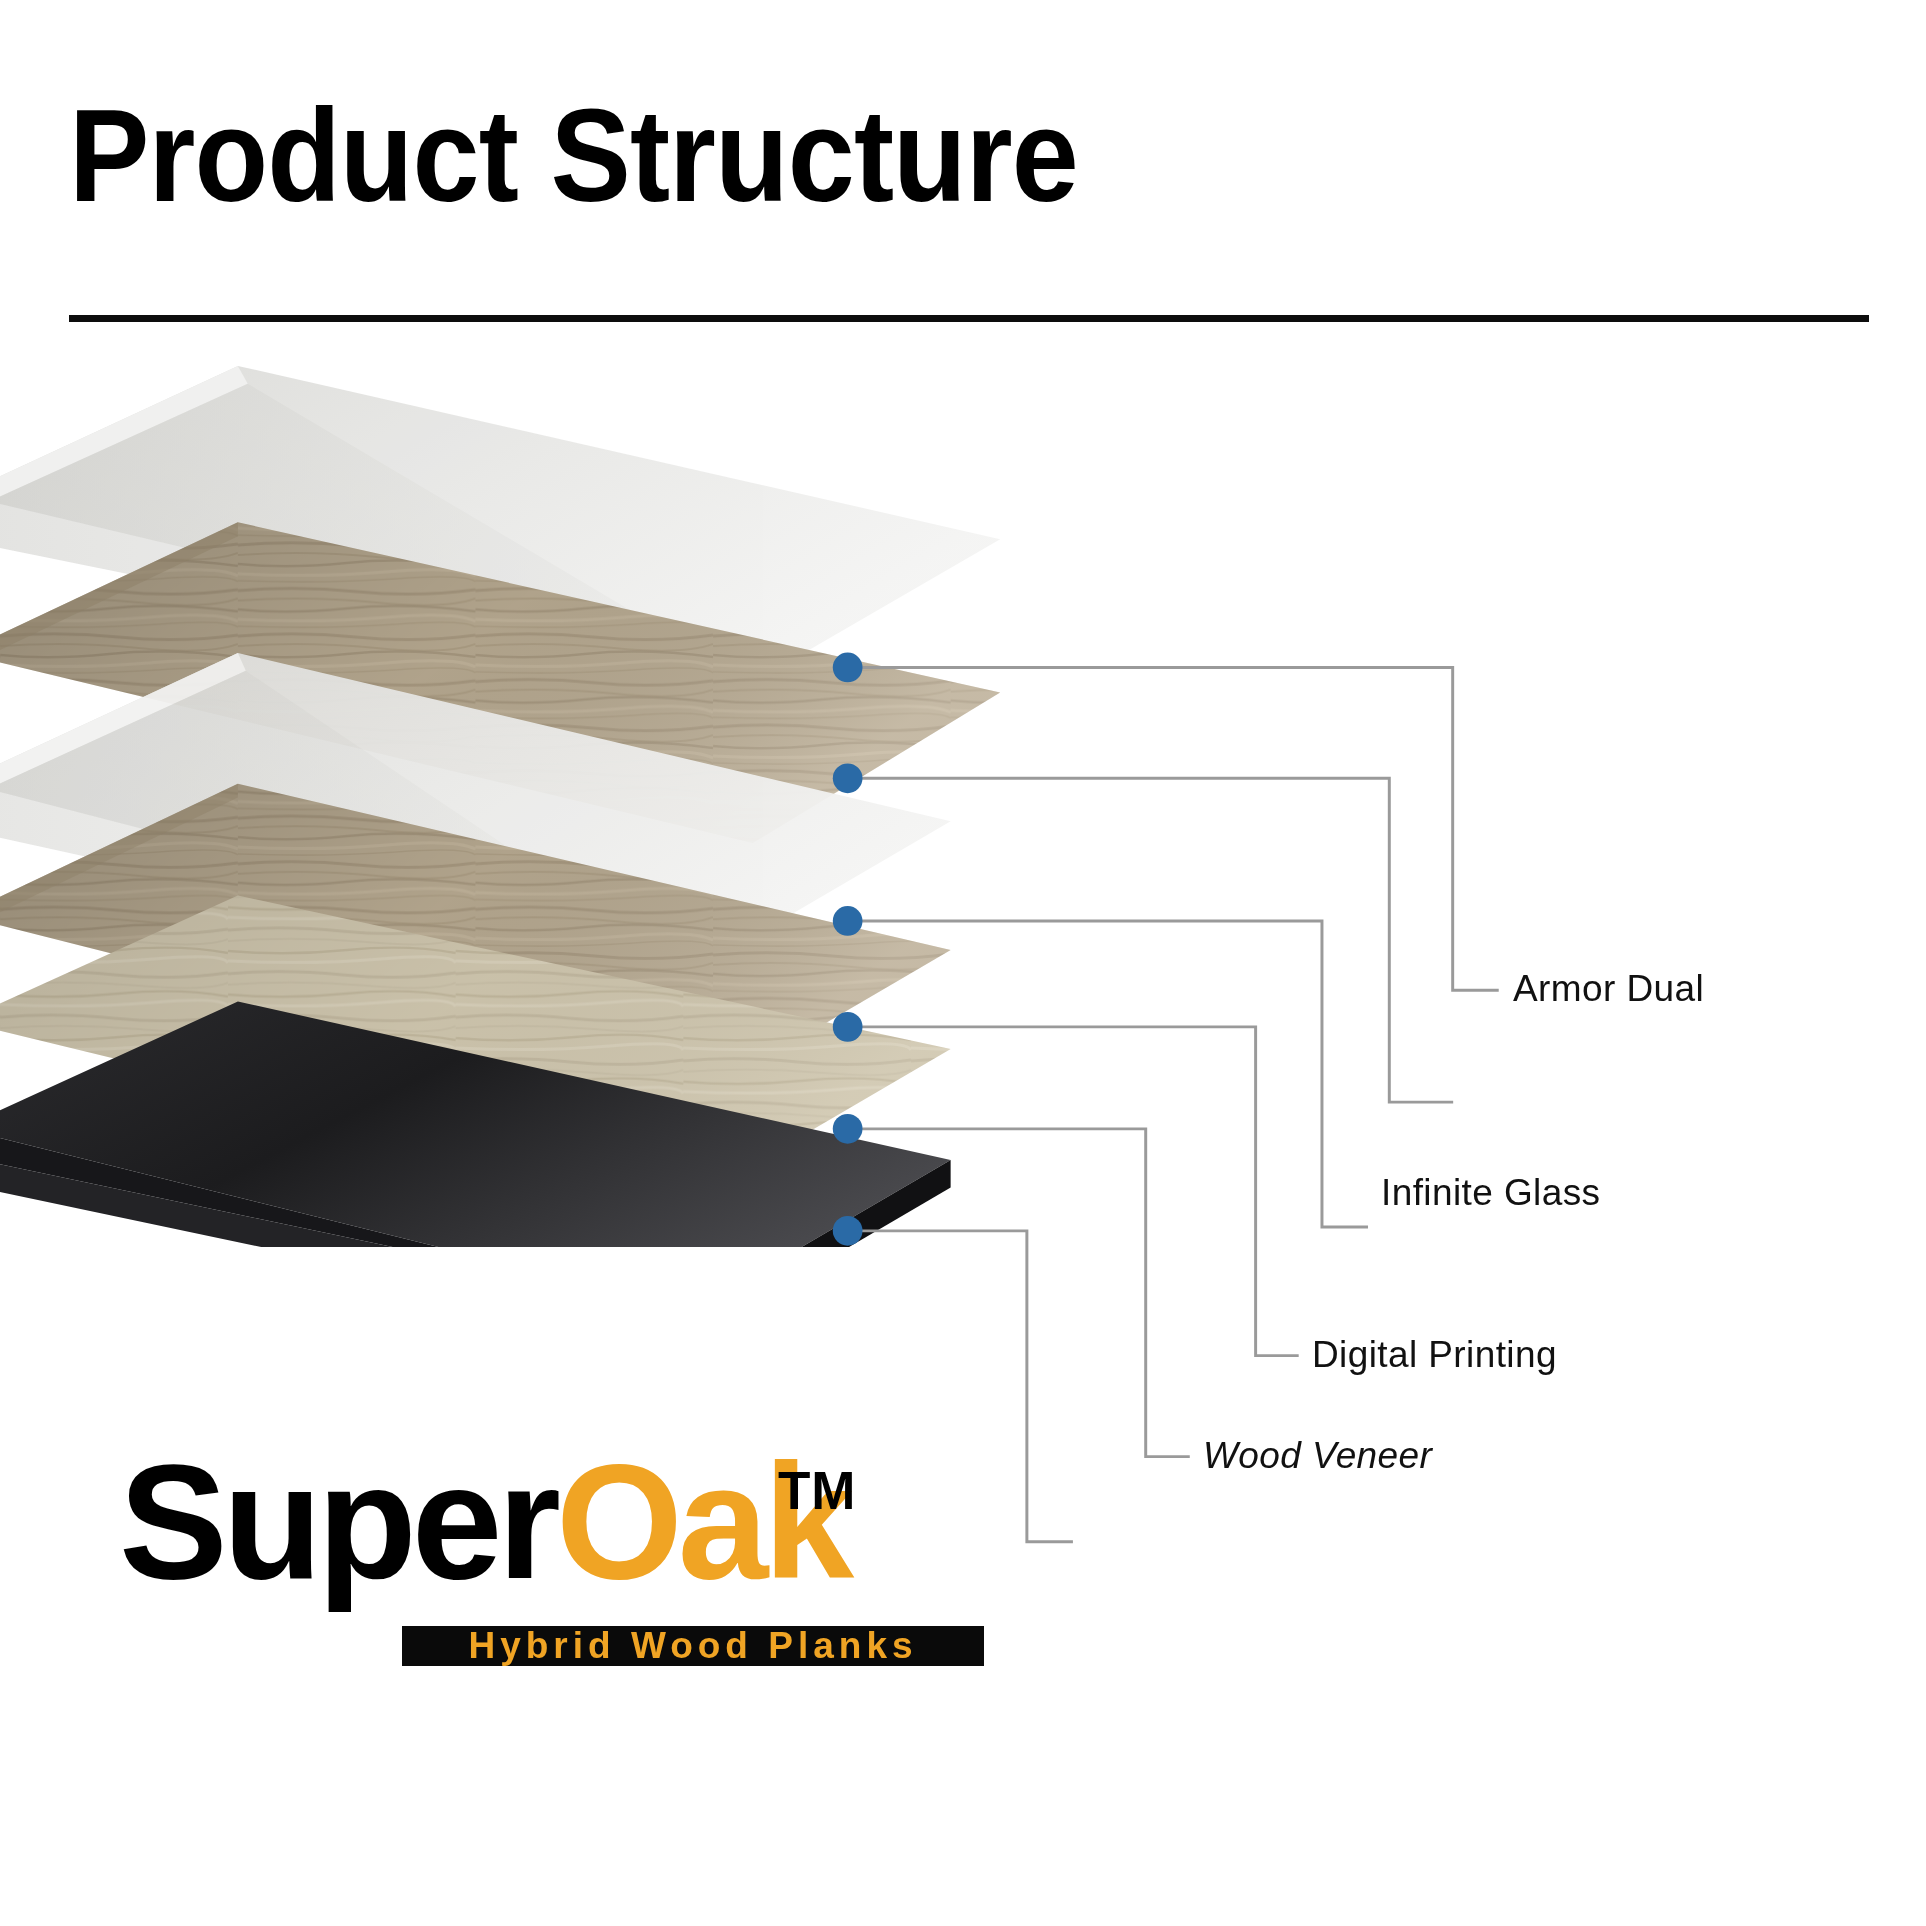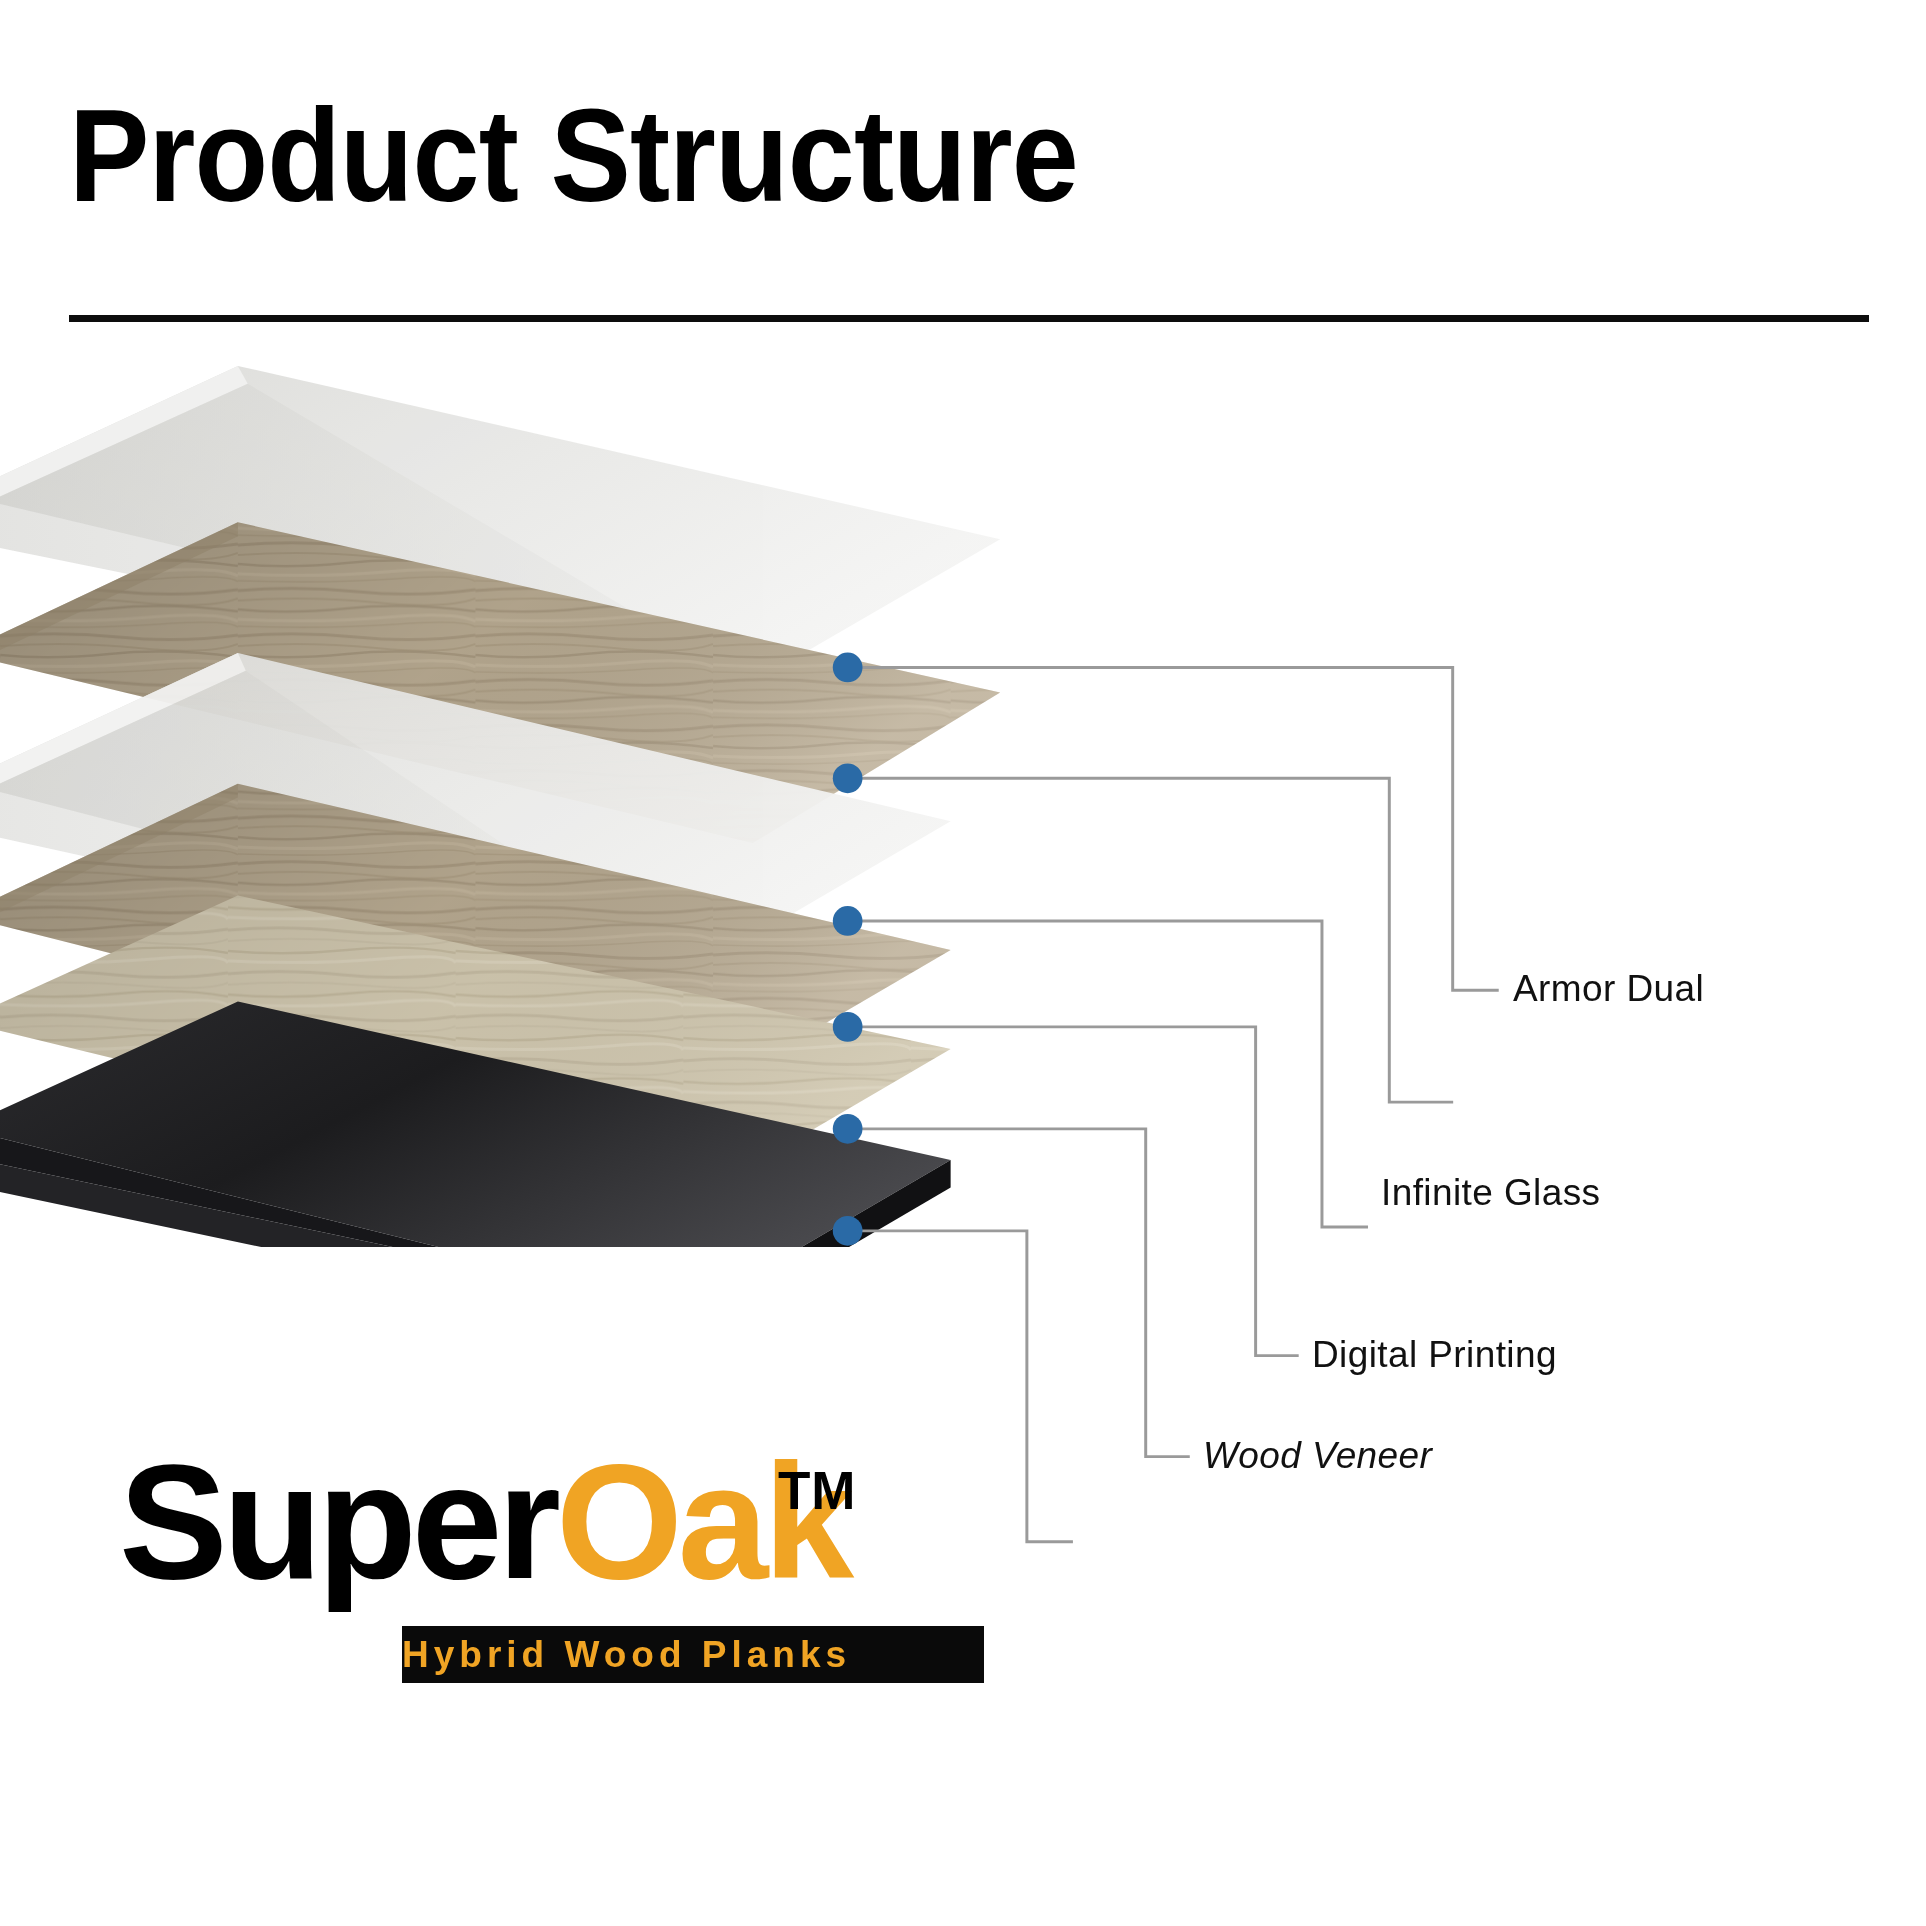"Hybrid Wood Planks" #logo-bar { height: 57px -> 40px; justify-content: flex-start -> center }
